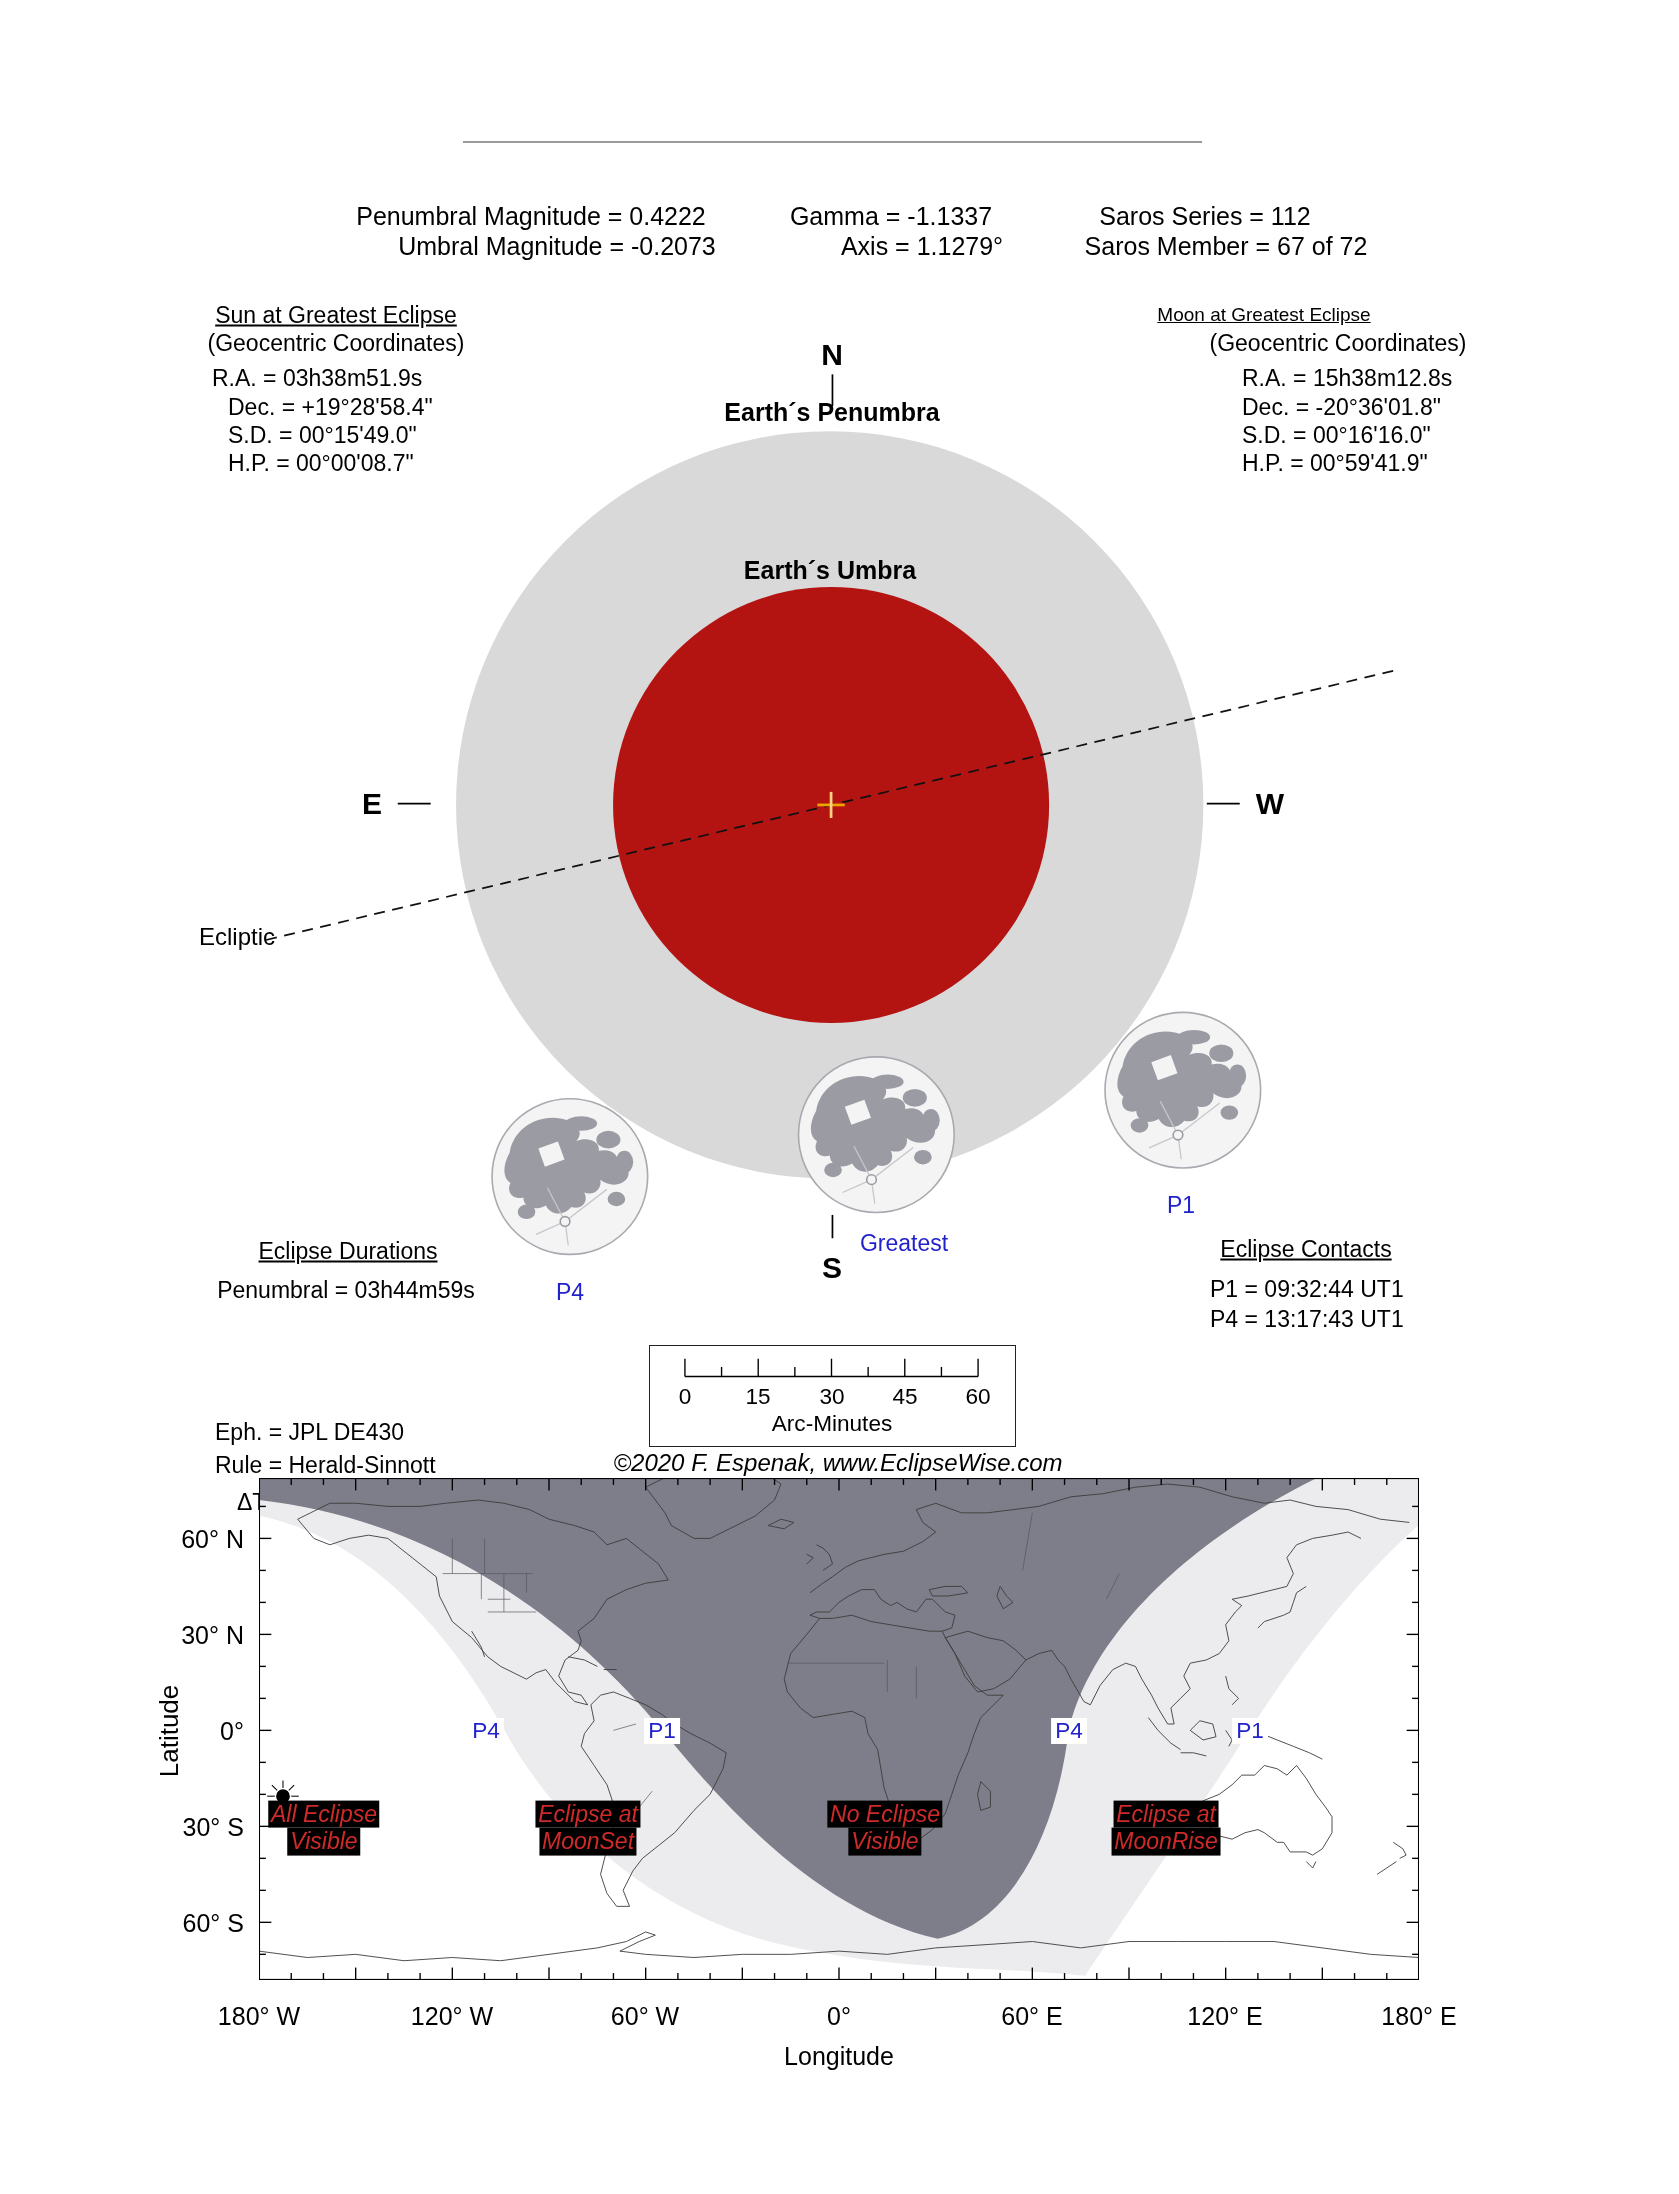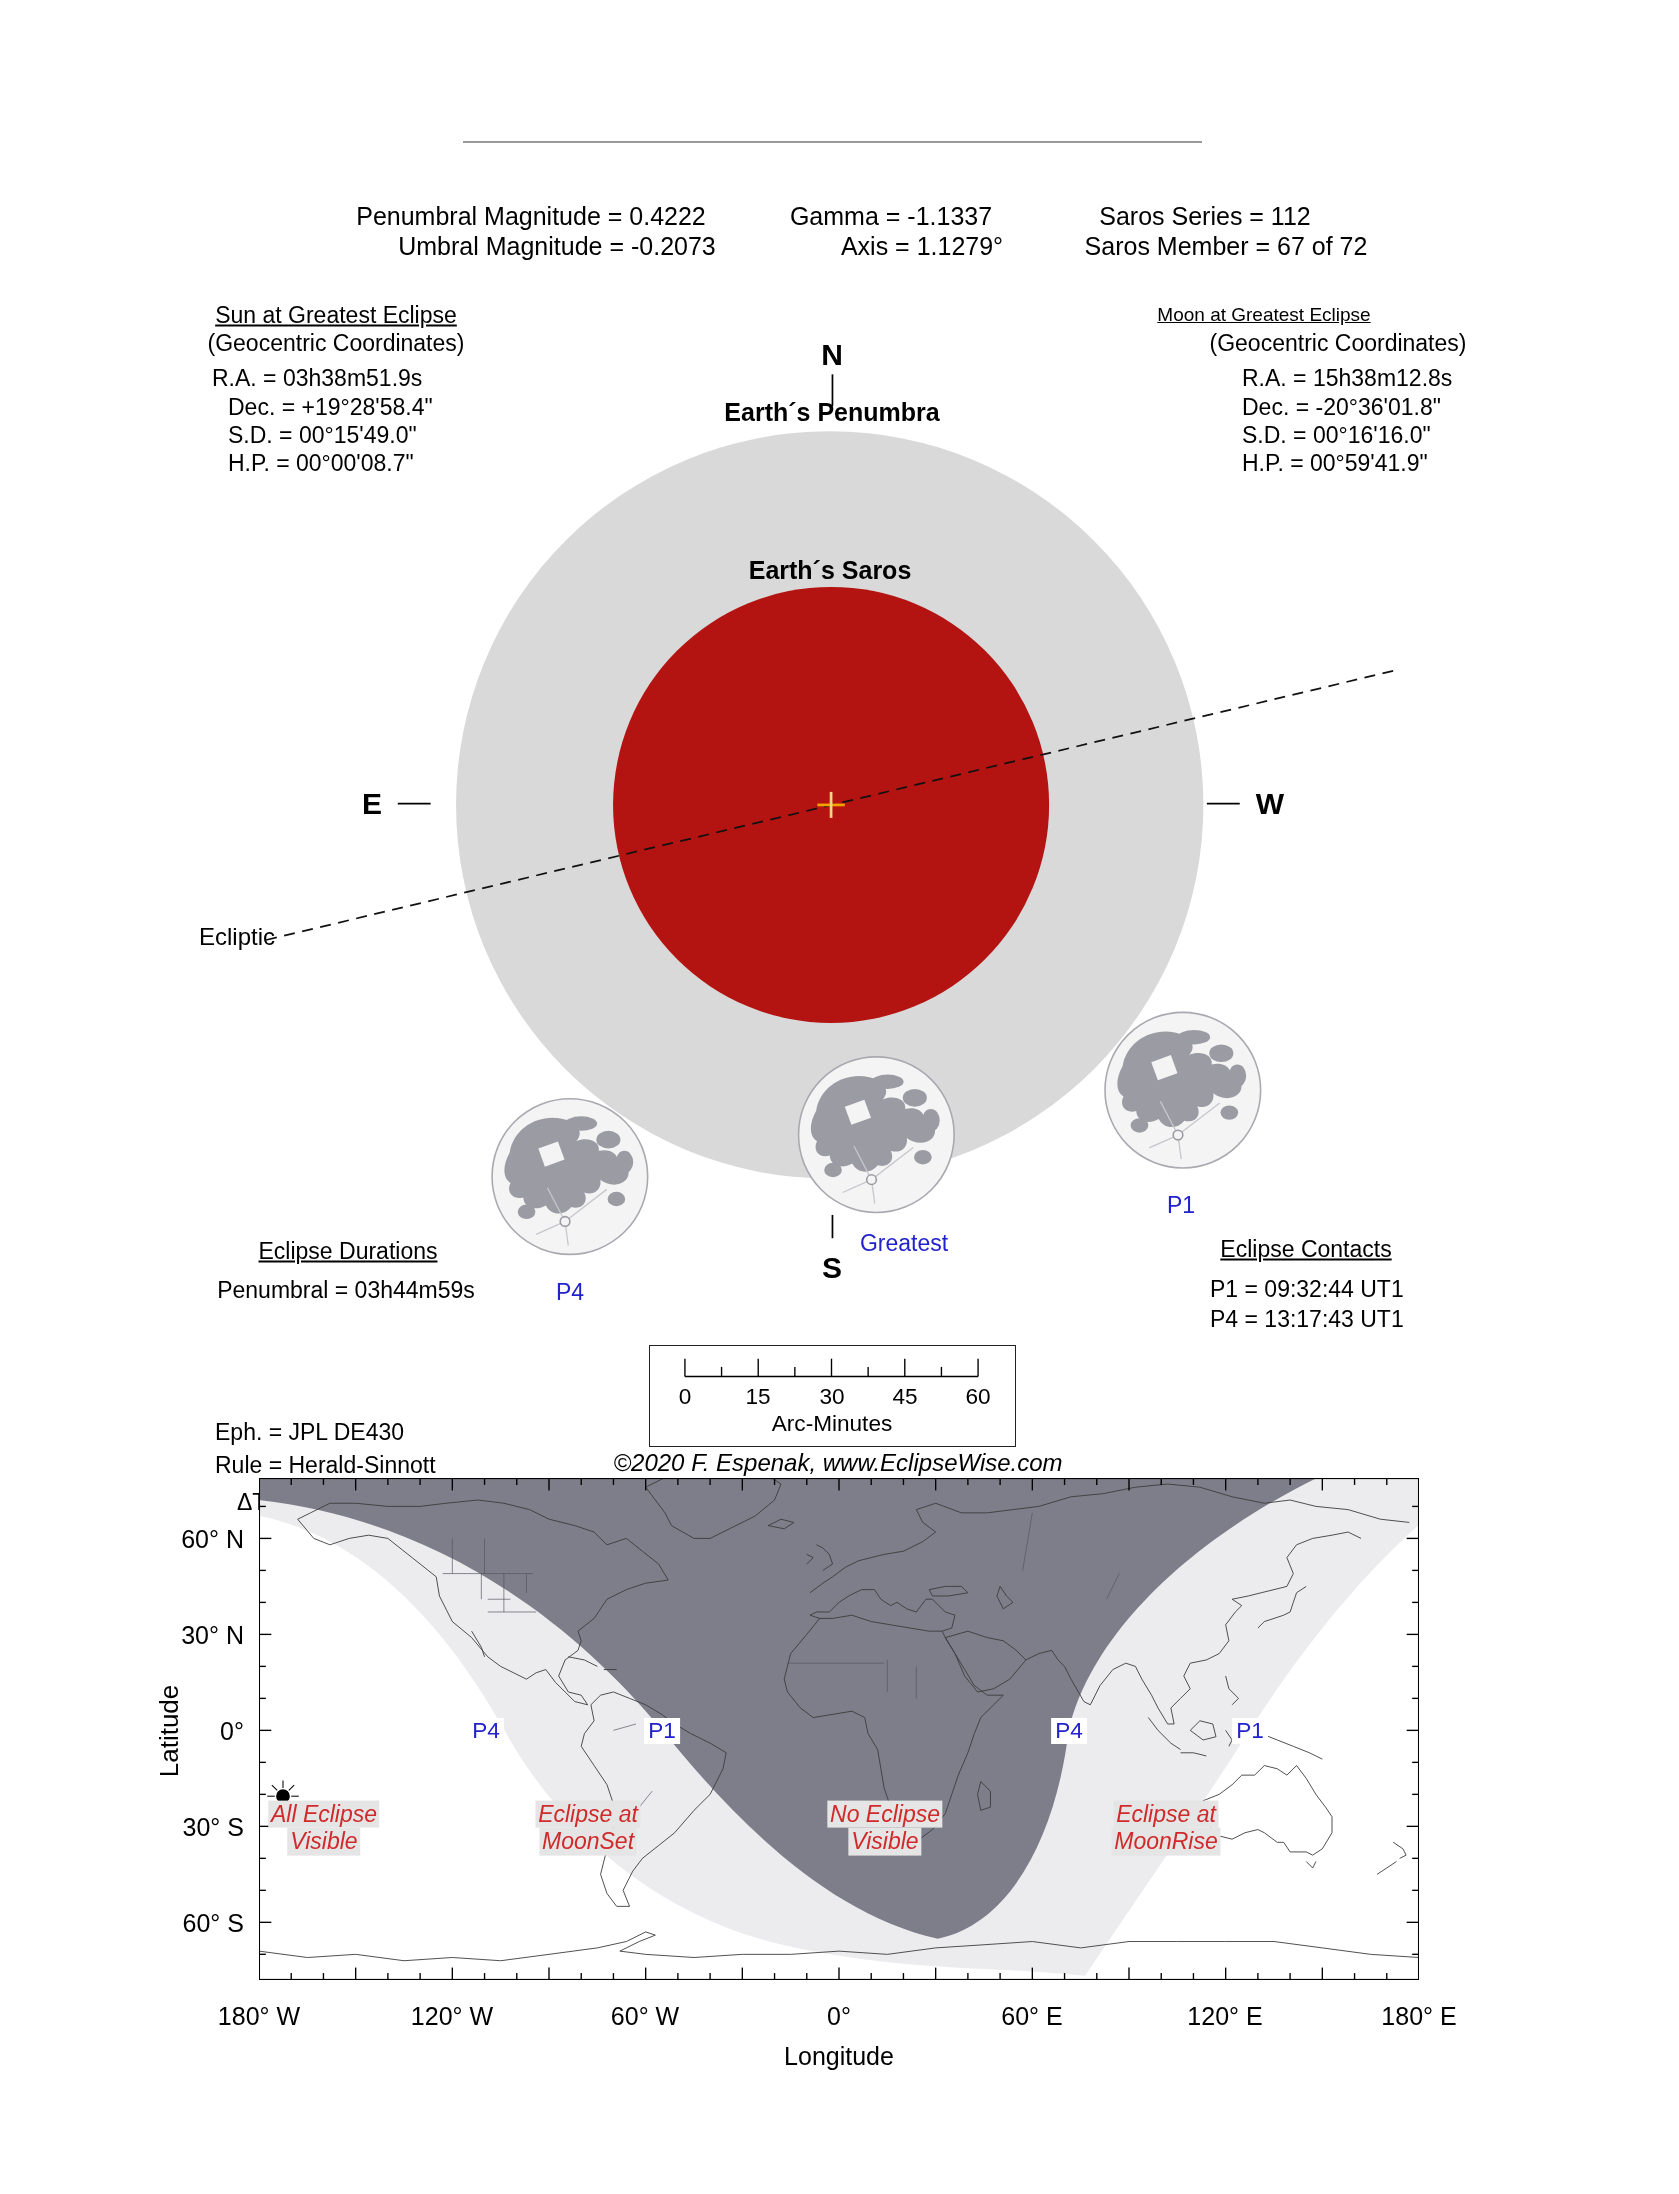"Earth´s Saros" div.c { text: Saros -> Umbra }
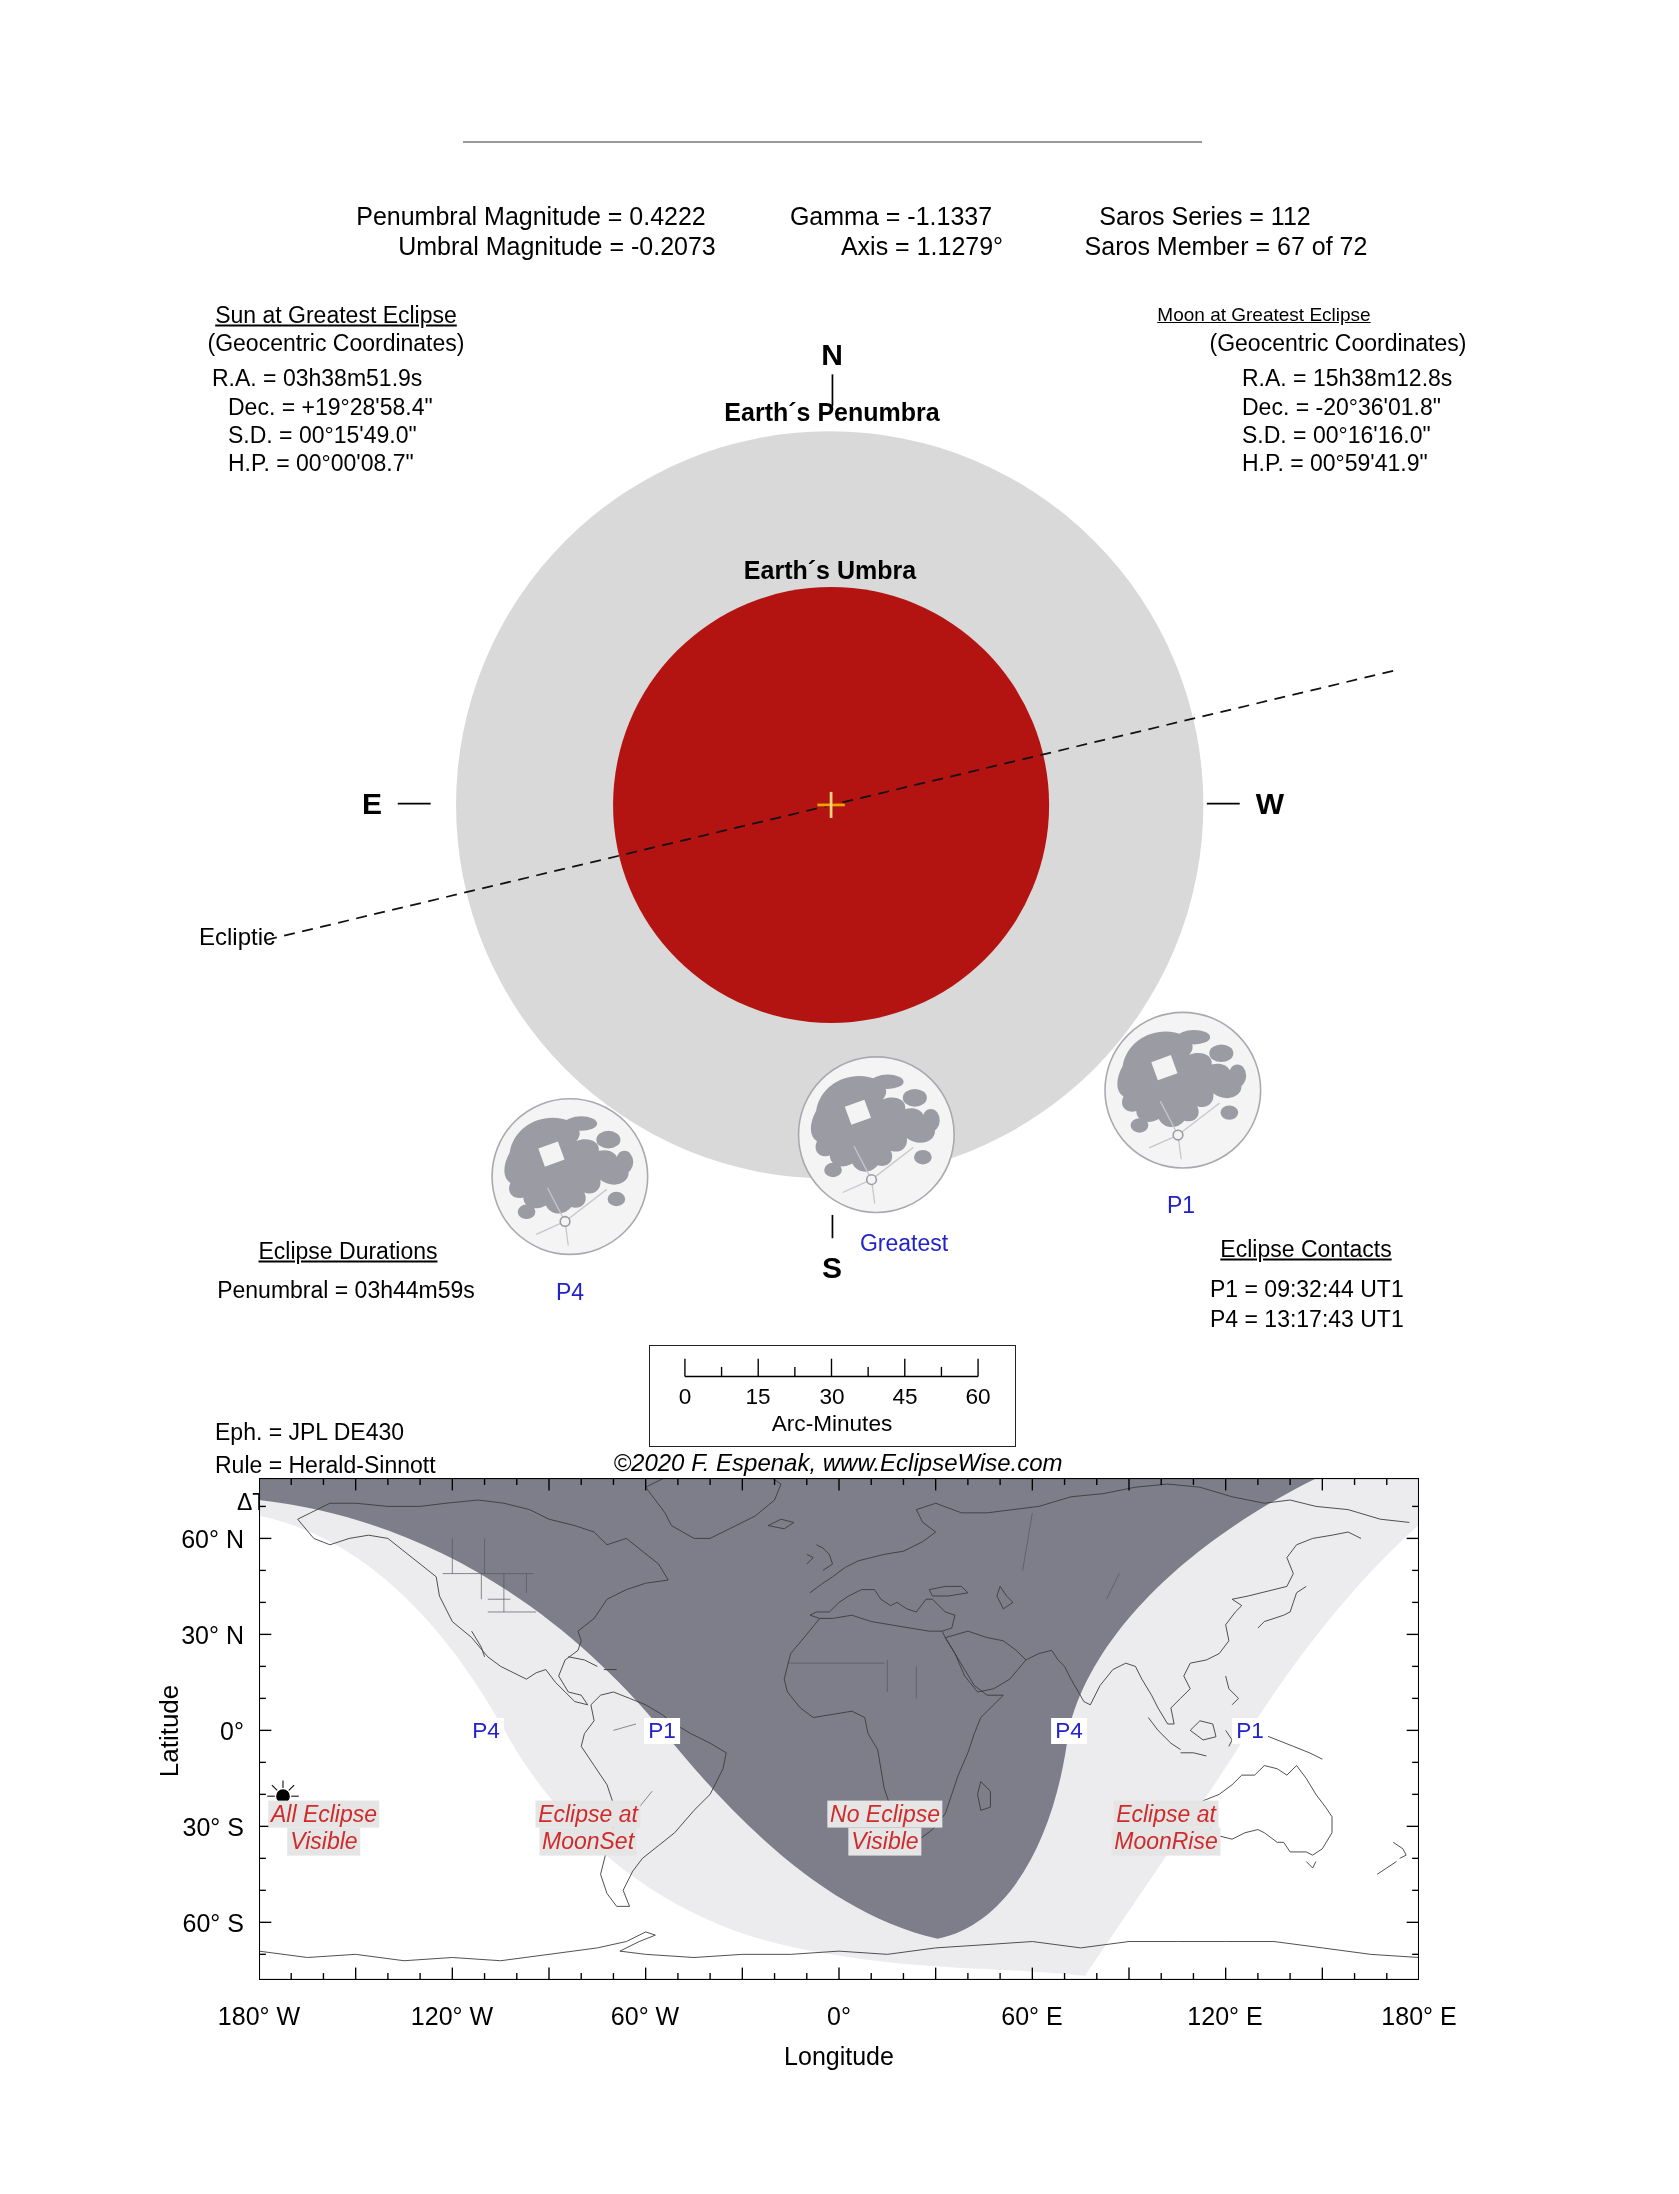"All Eclipse" .redlab span { background: #e5e5e5 -> #000000 }
